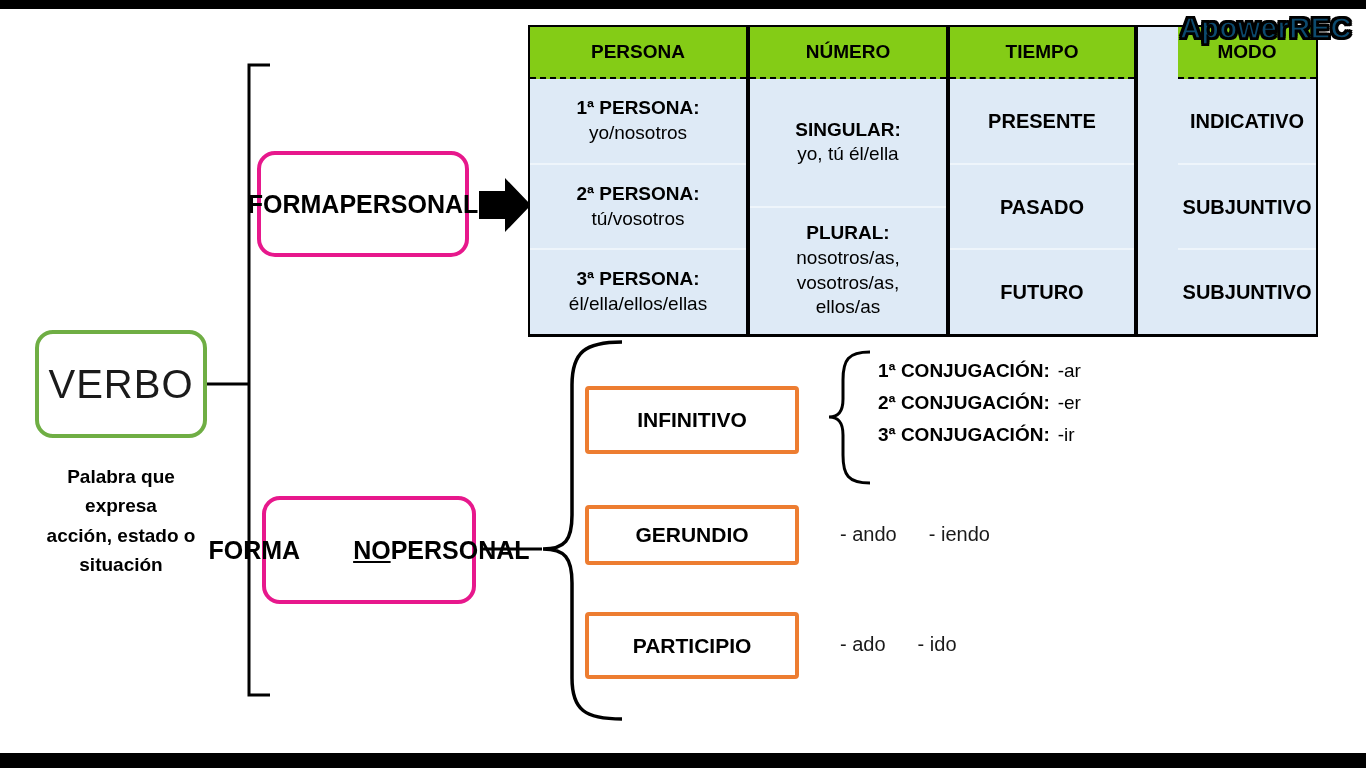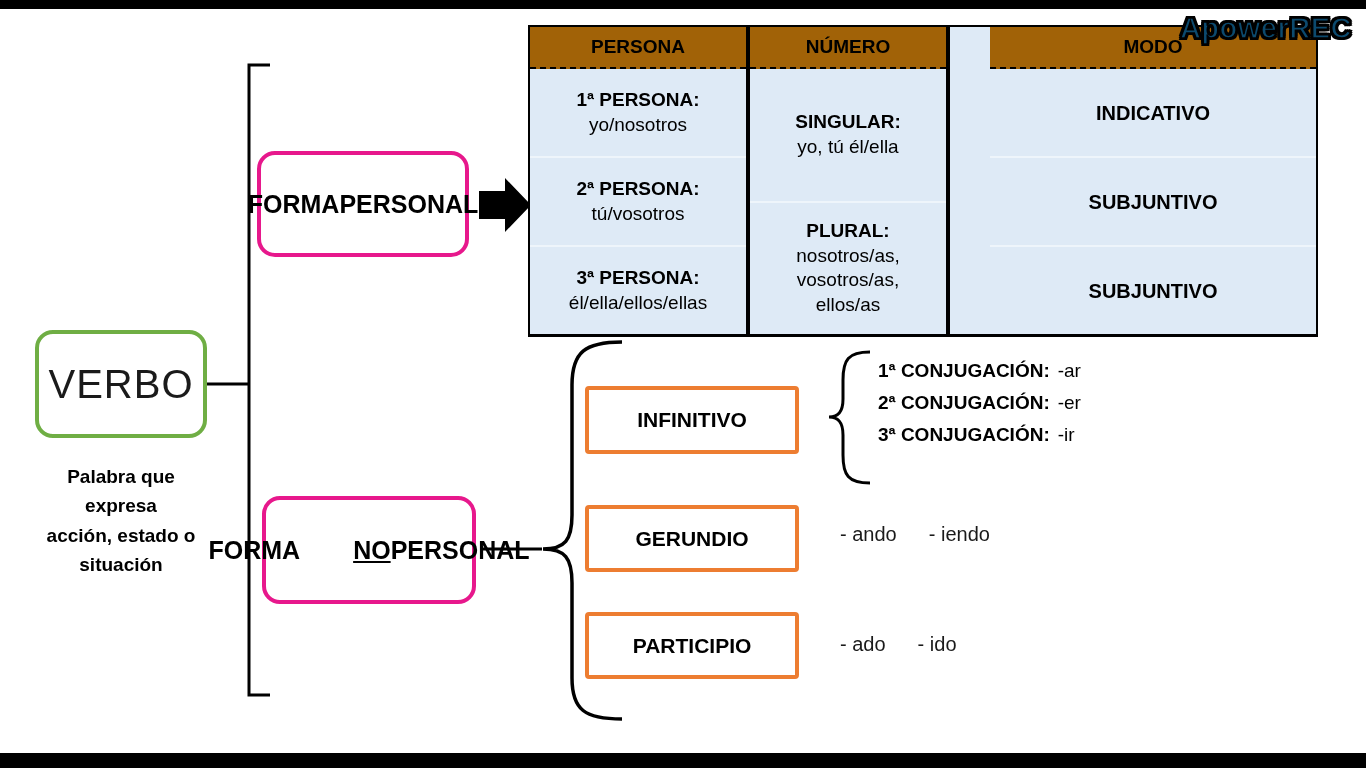"PERSONA" .th { background: #a16207 -> #84cc16; height: 42px -> 52px }
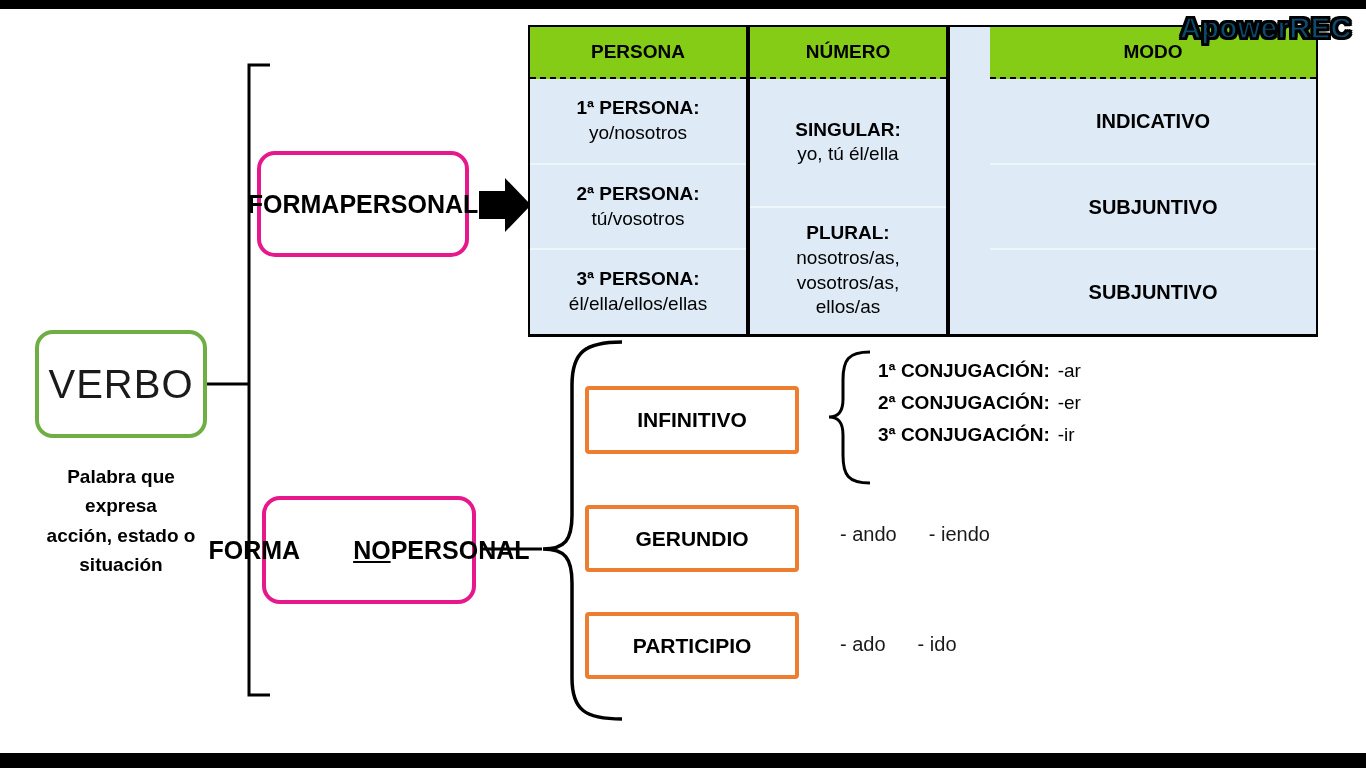"TIEMPO" div.col { html: none -> <div> <div>TIEMPO</div> <div>PRESENTE</div> <div>PASADO</div> <div>FUTURO</div> </div> }
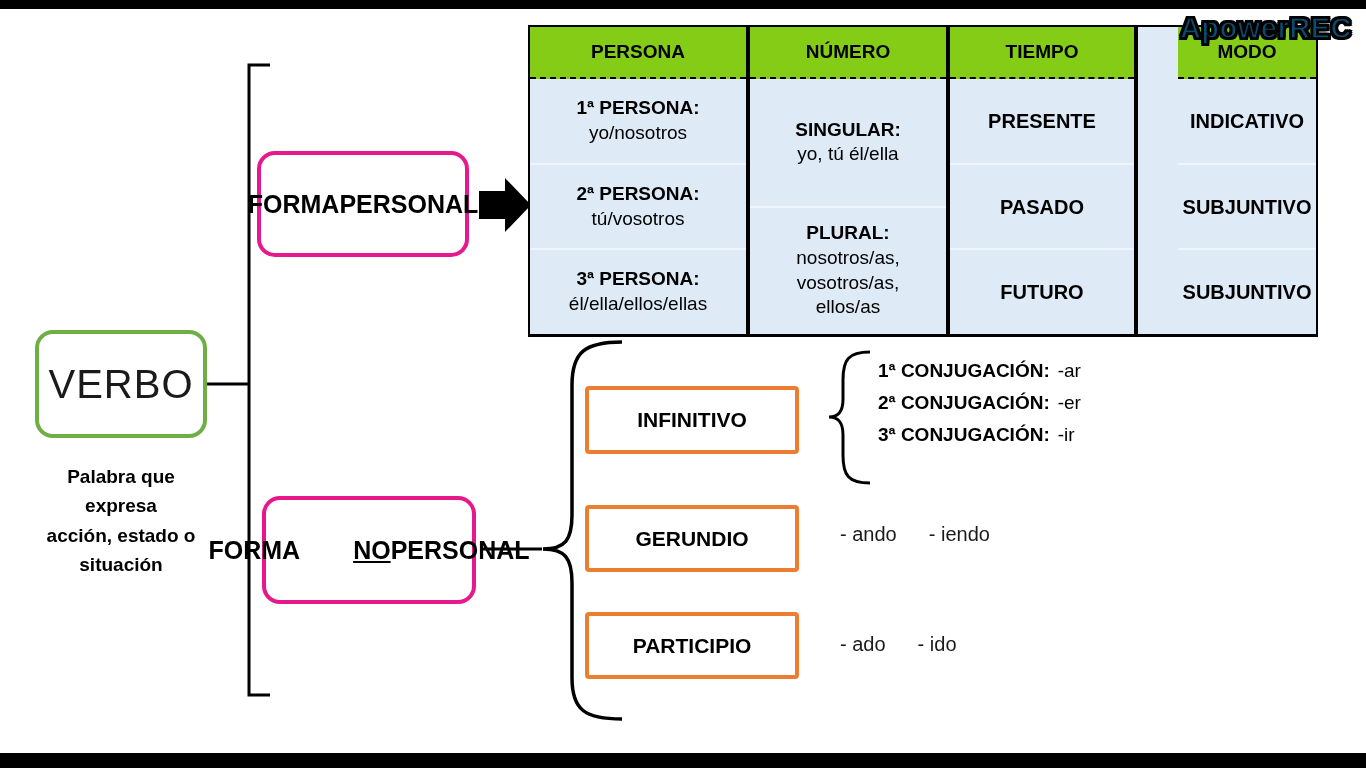"GERUNDIO" .ger { height: 67px -> 60px }
